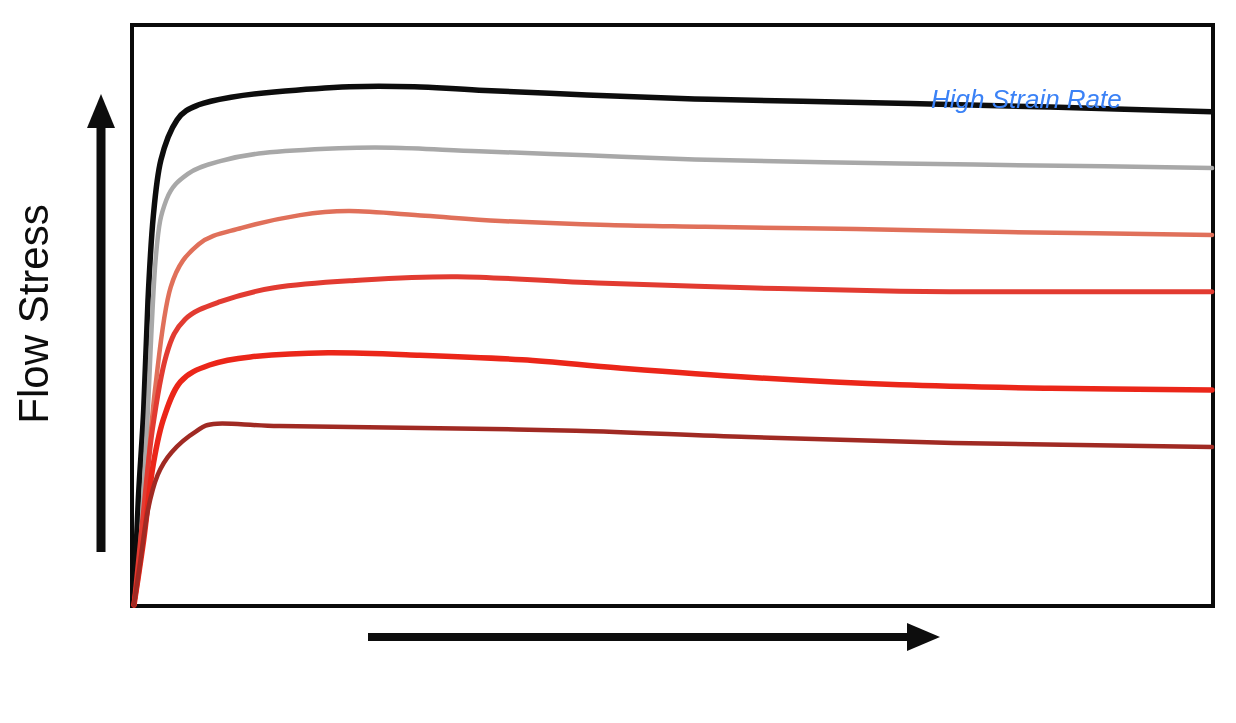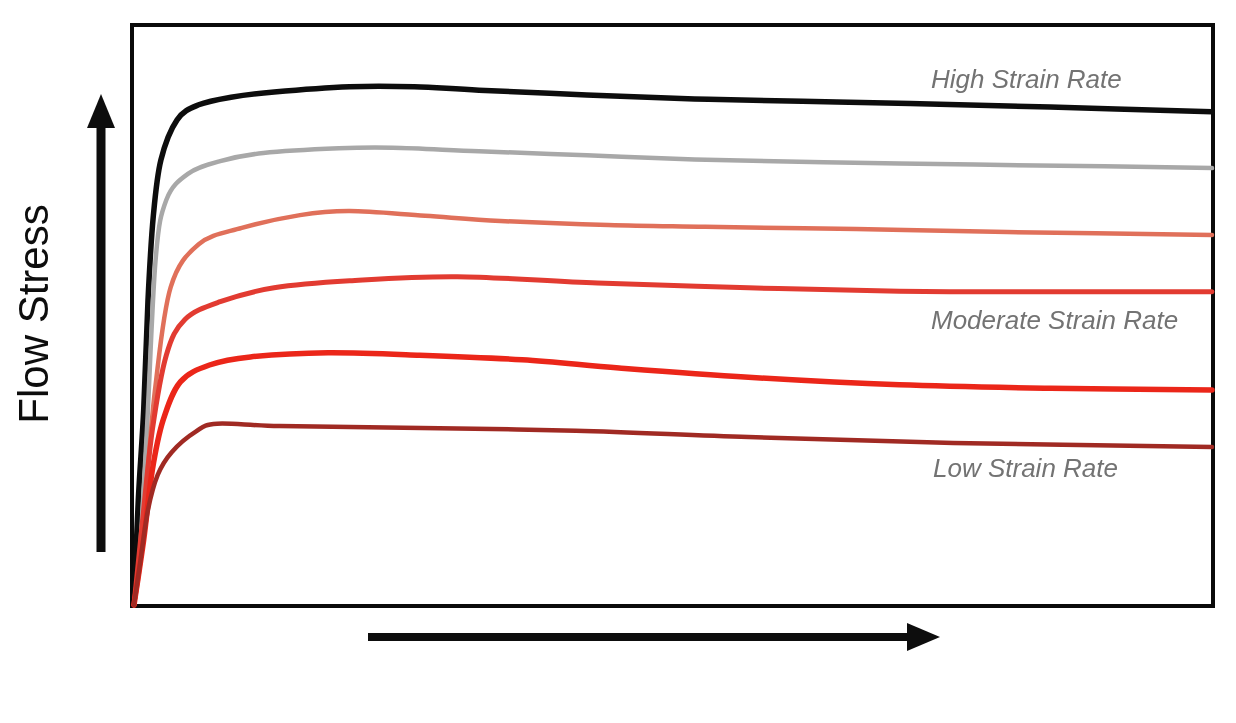"High Strain Rate" .ann { color: #737373 -> #3b82f6; margin-top: none -> 20px }
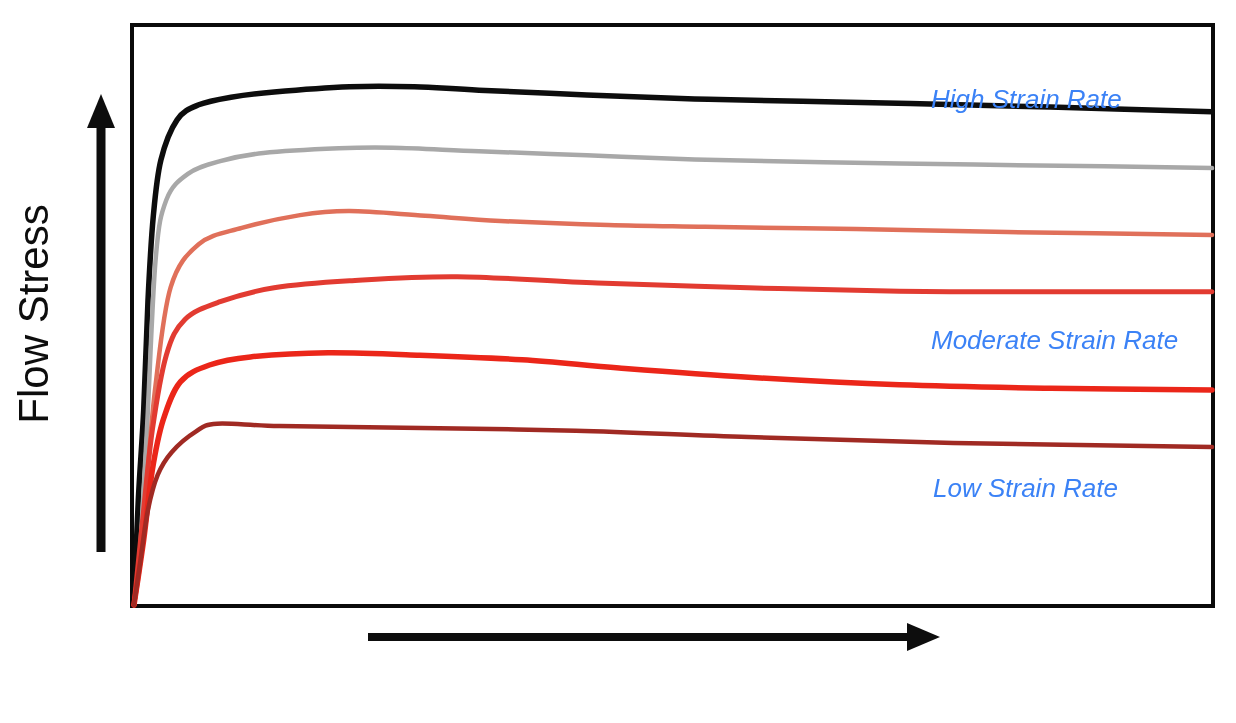"Moderate Strain Rate" div.ann { html: <div>Moderate Strain Rate</div> -> none }
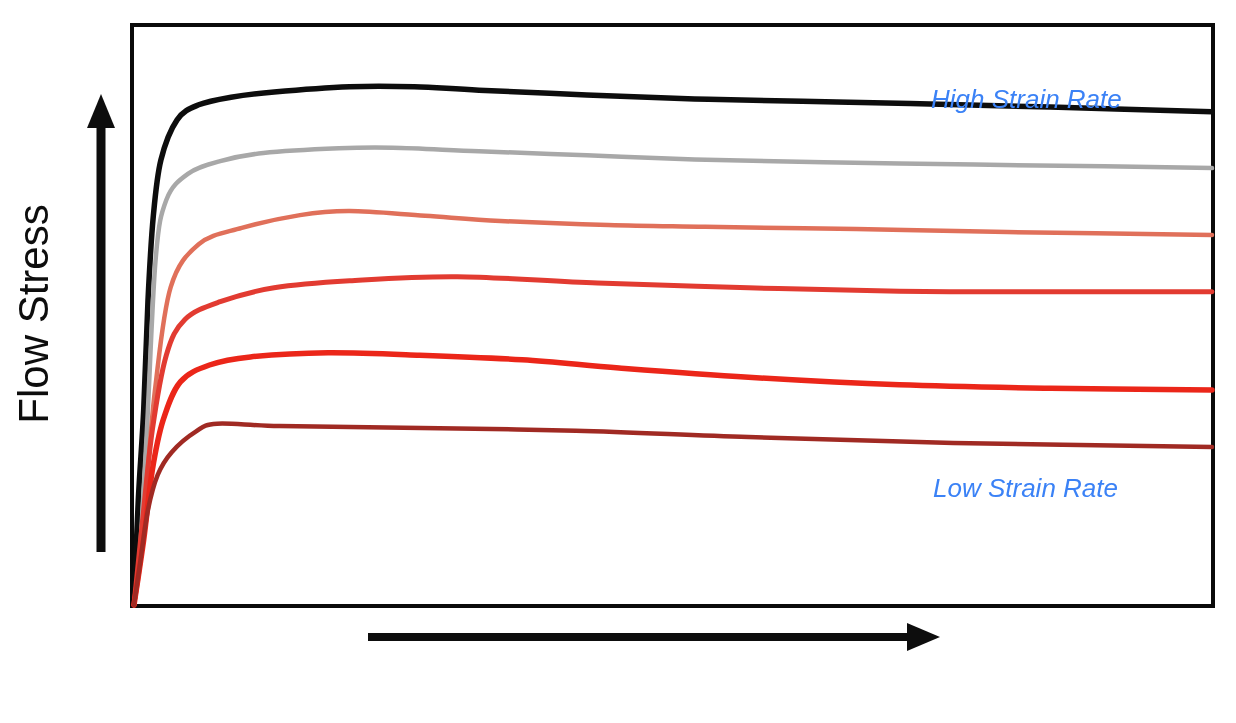"Low Strain Rate" div.ann { html: <div>Low Strain Rate</div> -> none }
